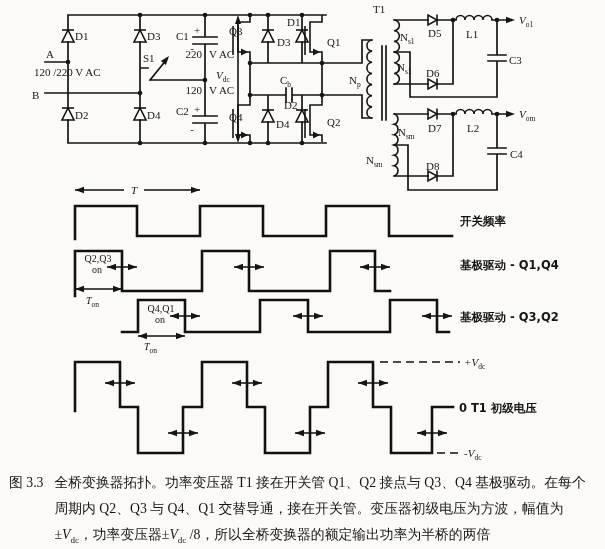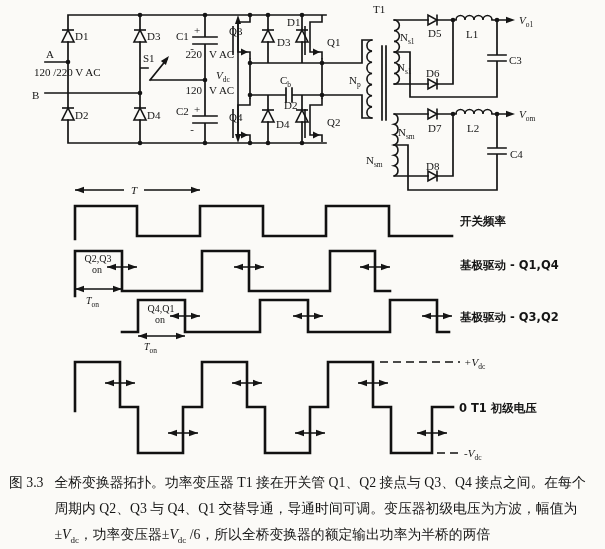"全桥变换器拓扑。功率变压器 T1 接在开关管 Q1、Q2 接点与" div { text: 接点之间 -> 基极驱动 }
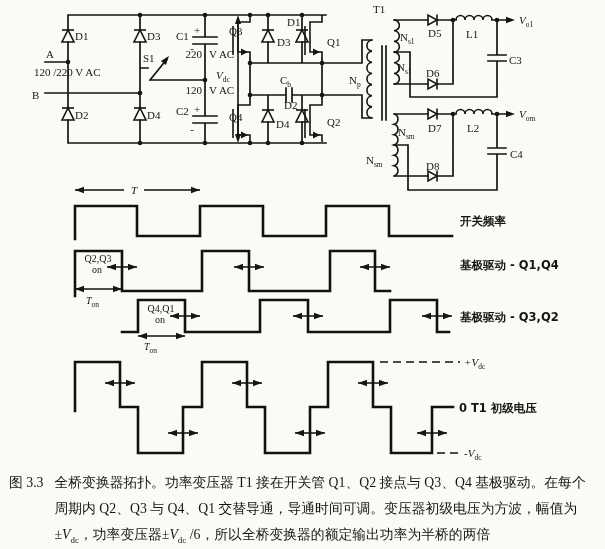"周期内 Q2、Q3 与 Q4、Q1" div { text: 导通时间可调 -> 接在开关管 }
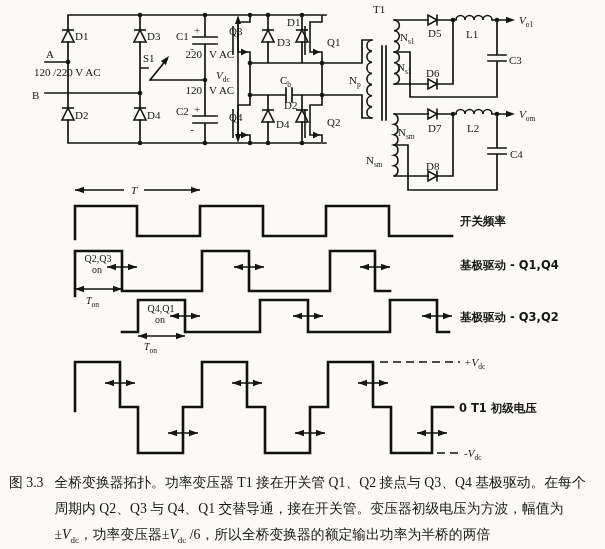"/6，所以全桥变换器的额定输出功率为半桥的两倍" span { text: /6 -> /8 }
